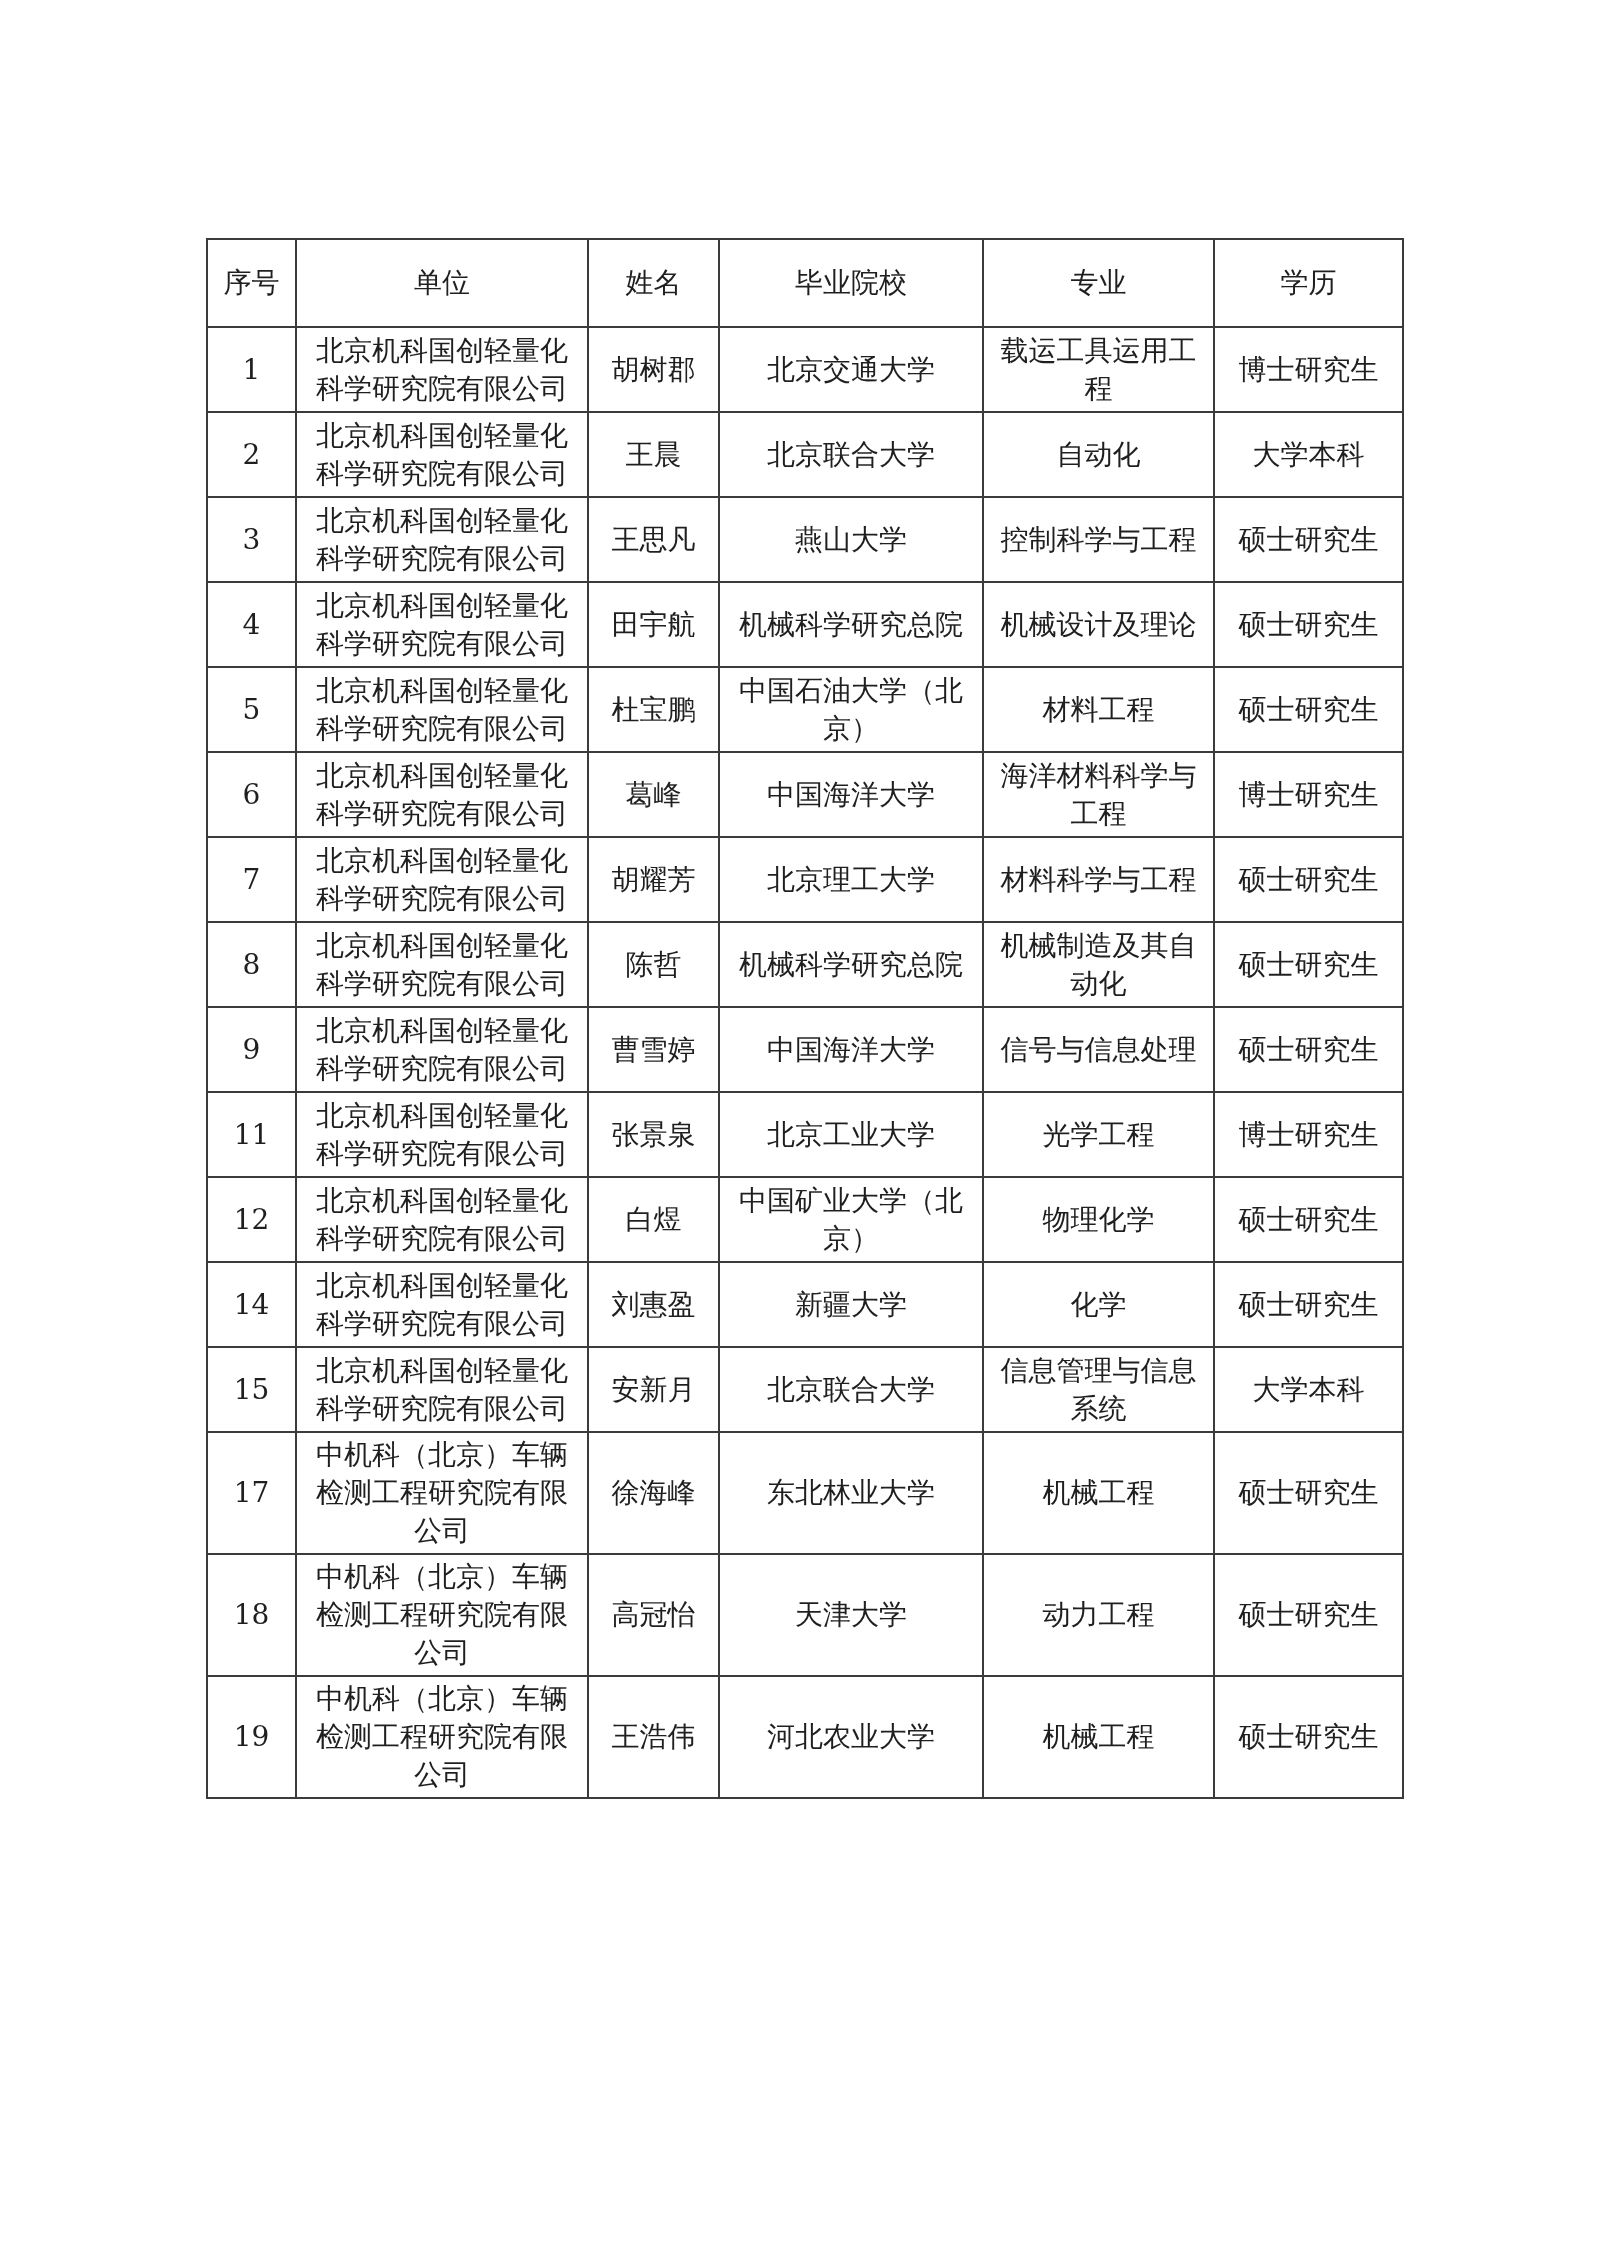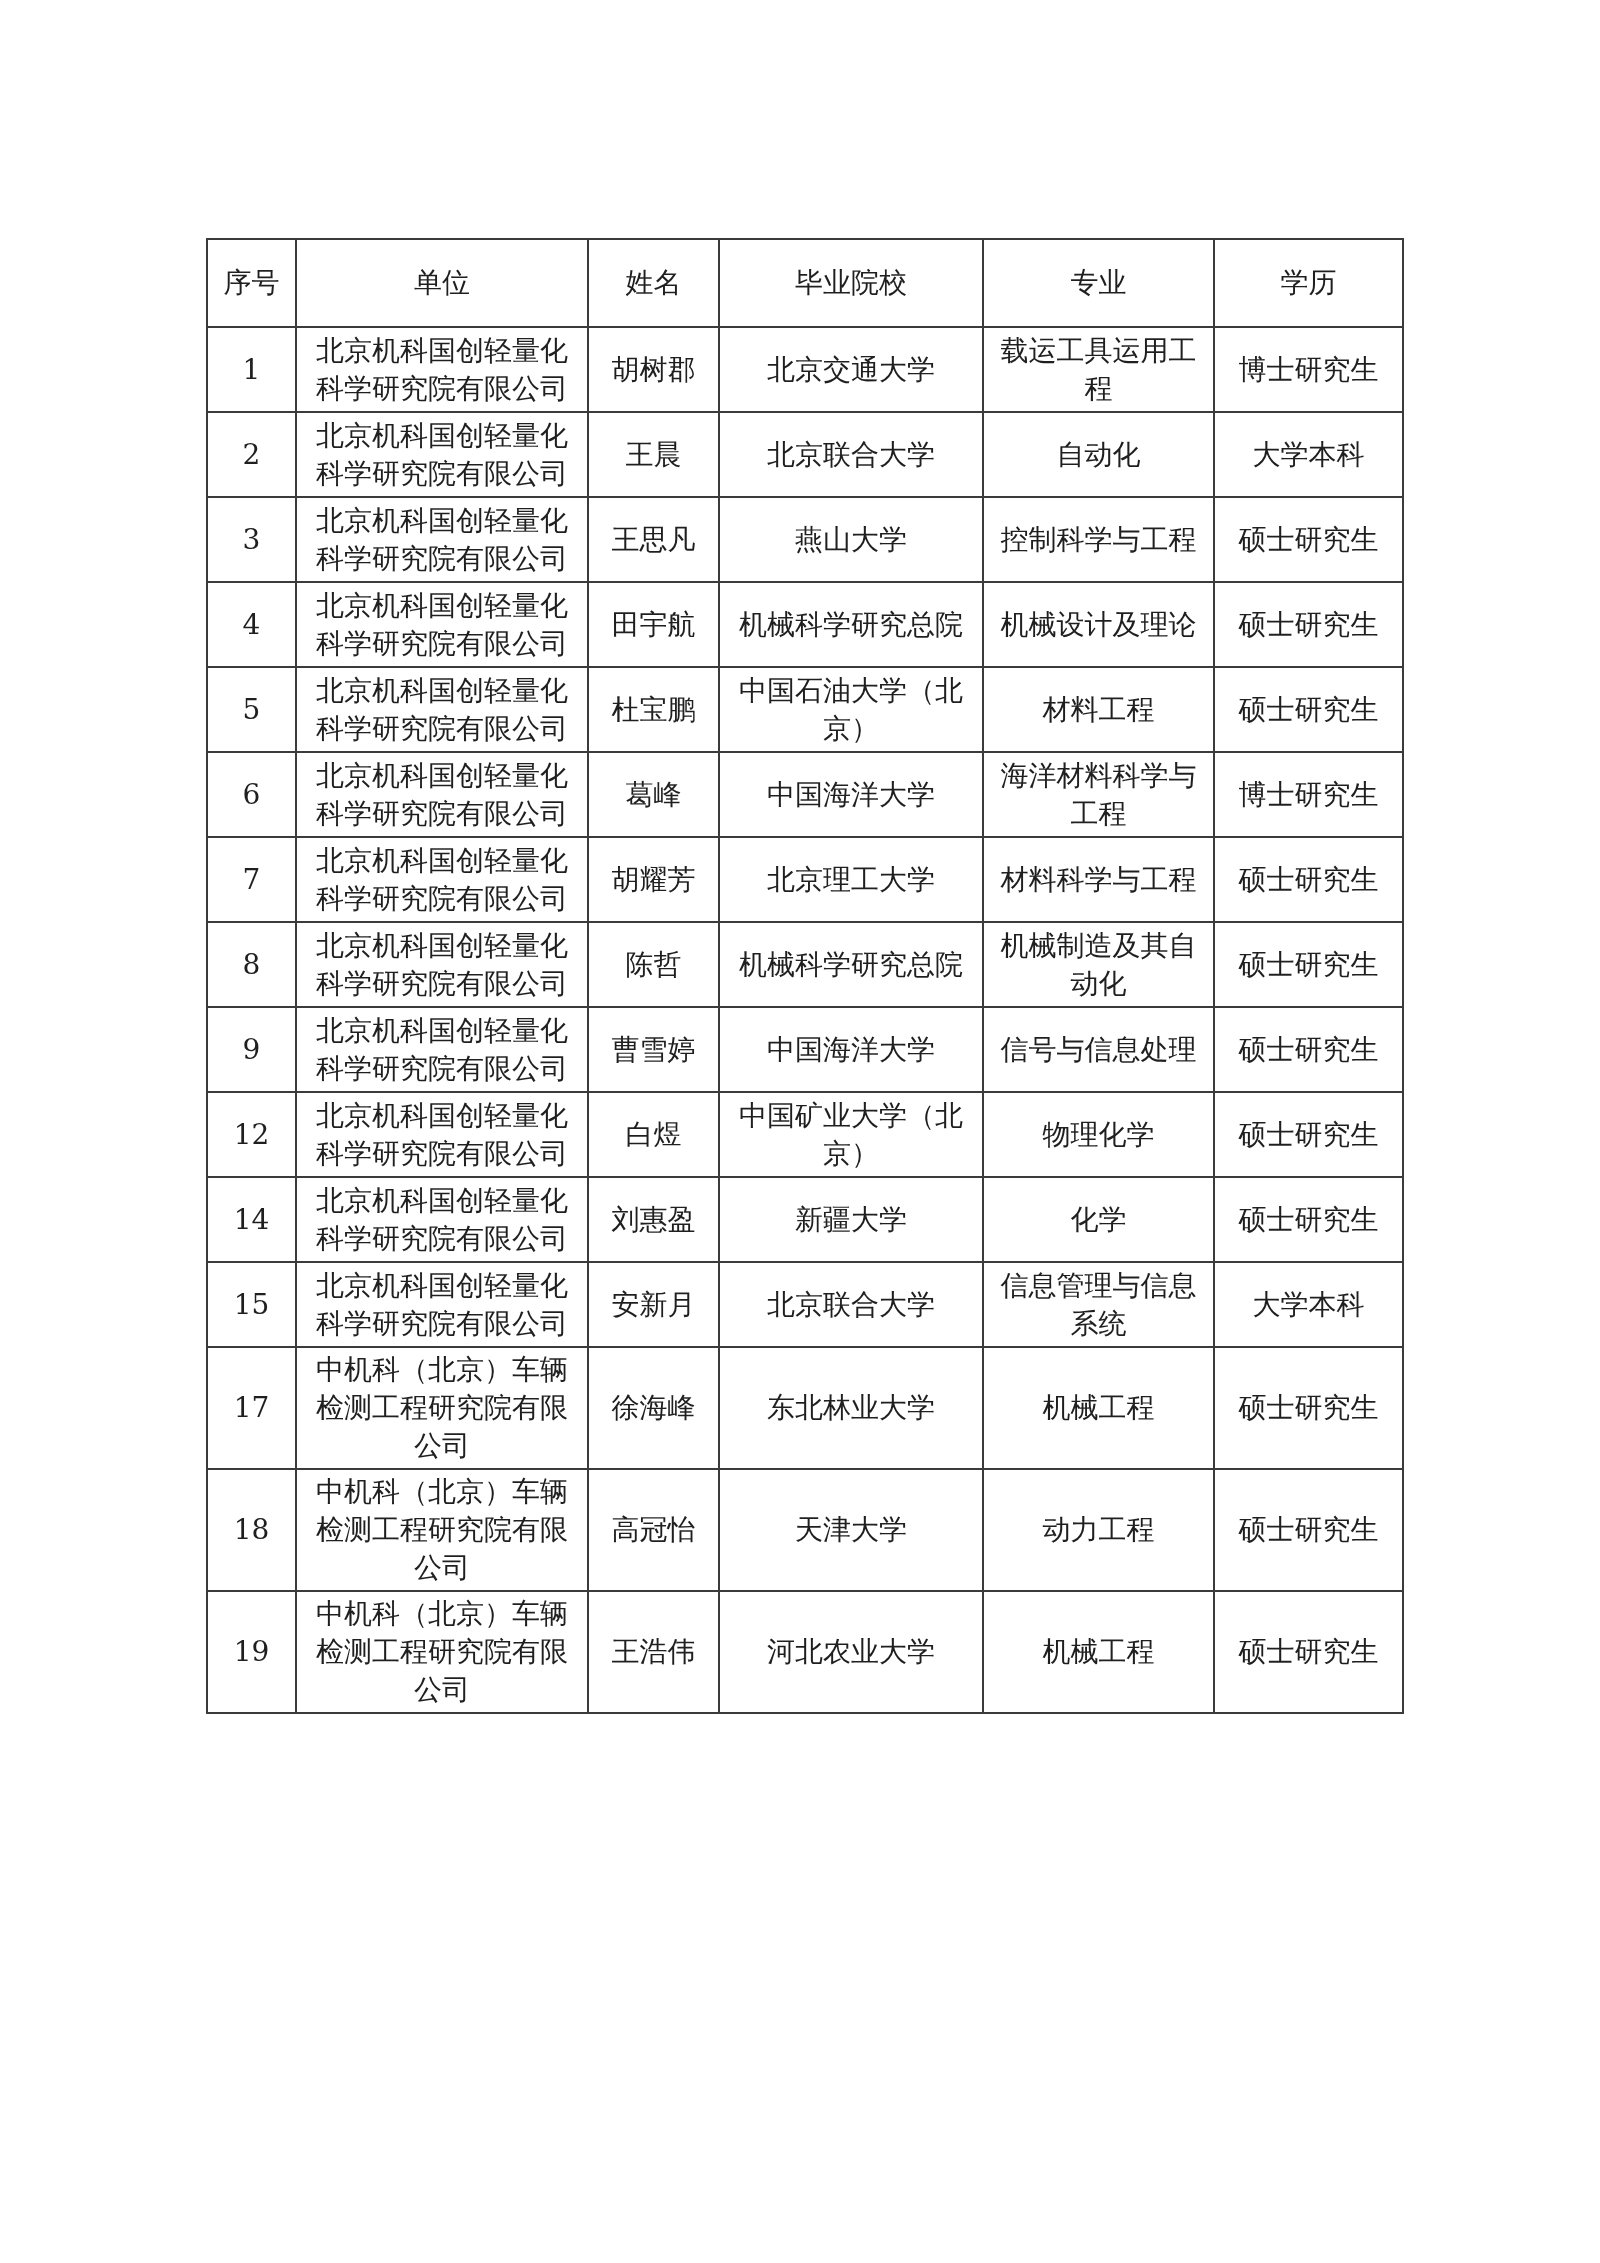"11" tr { html: none -> <tr> <td>11</td> <td>北京机科国创轻量化科学研究院有限公司</td> <td>张景泉</td> <td>北京工业大学</td> <td>光学工程</td> <td>博士研究生</td> </tr> }
